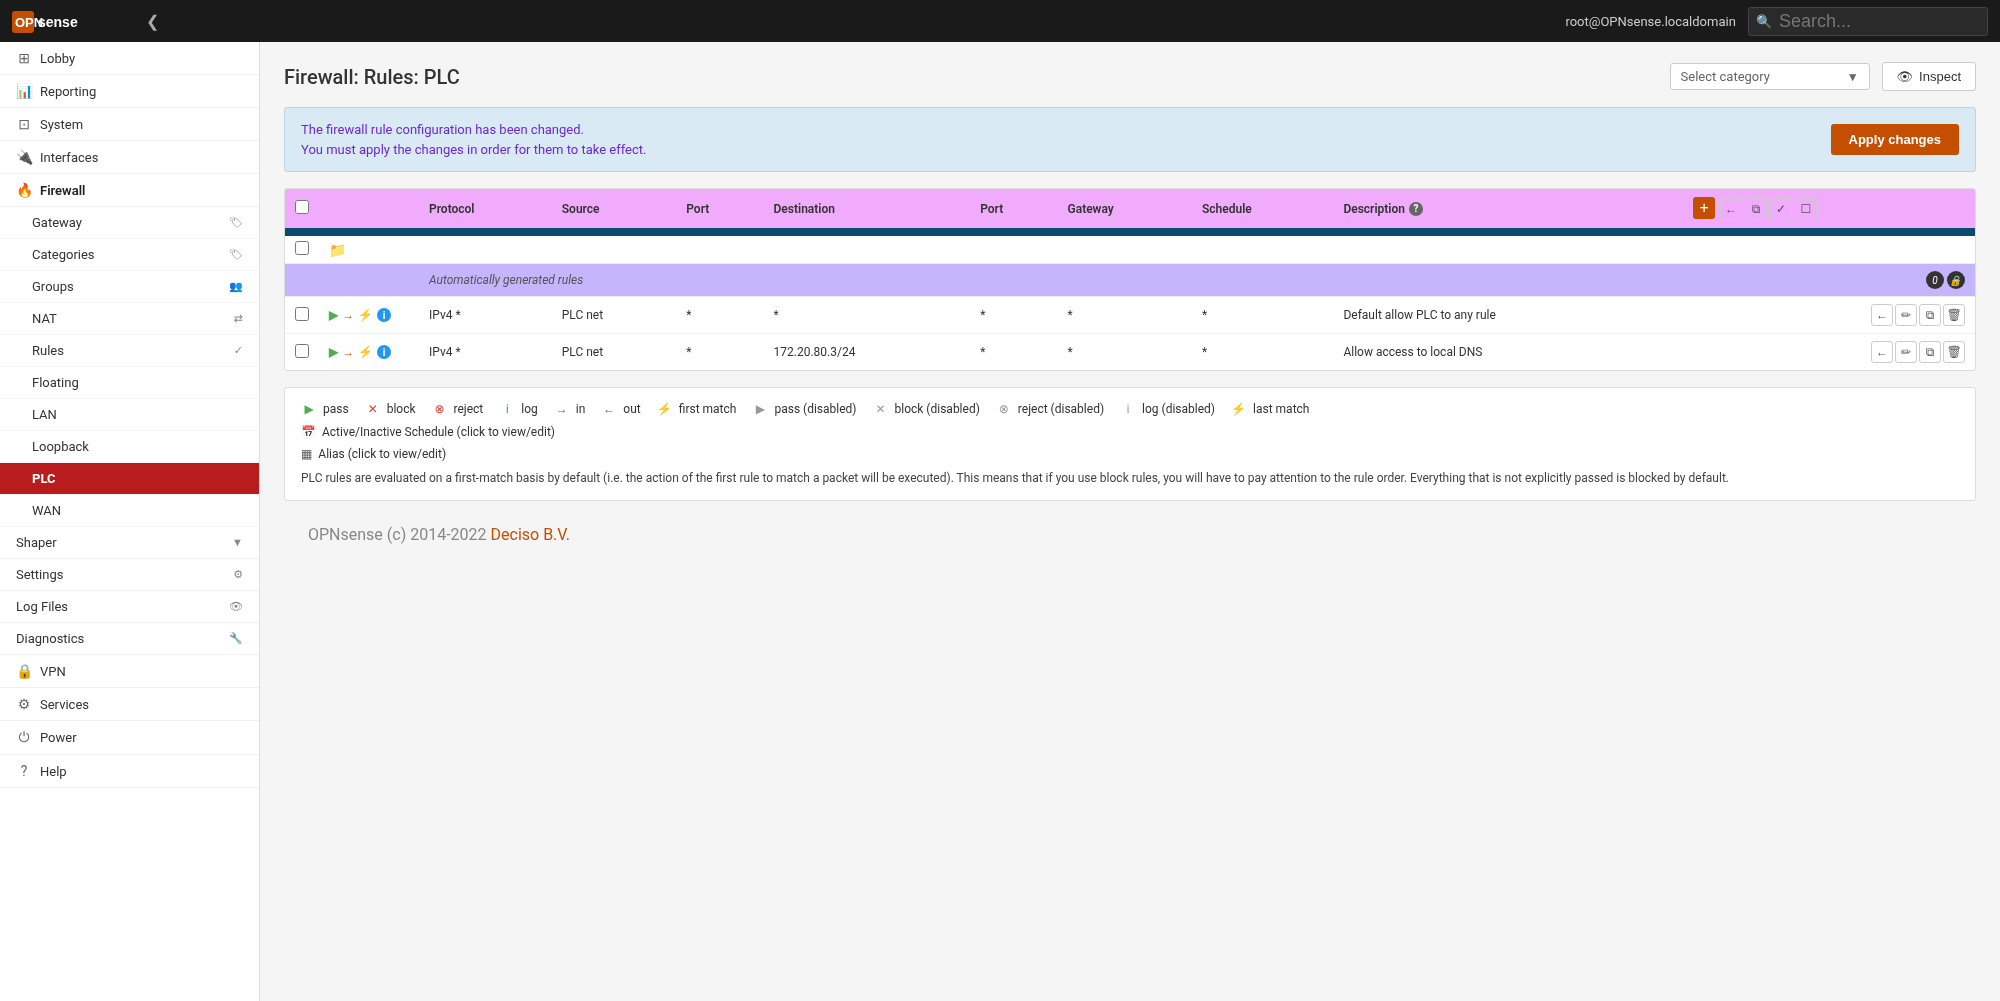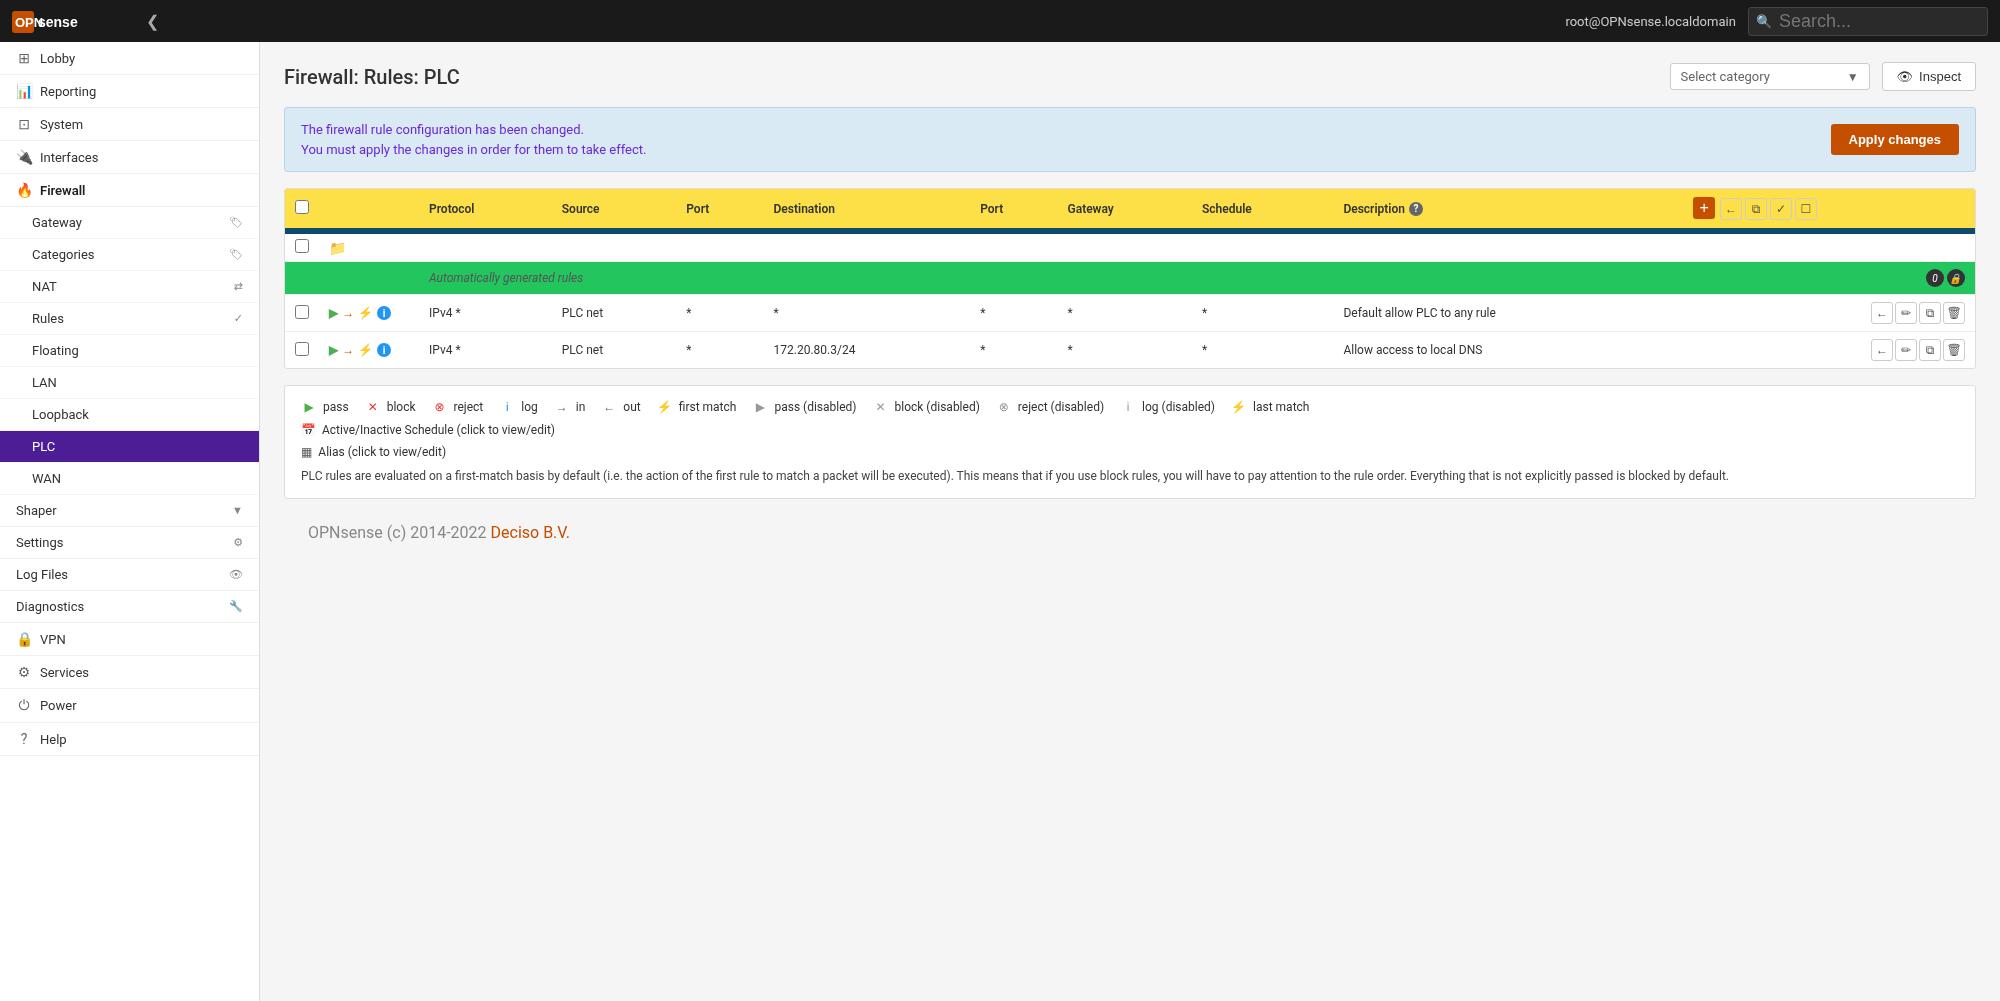"Protocol" .rules-table thead tr { background: #fde047 -> #f0abfc; border-bottom: 6px solid #0c4a6e -> 8px solid #0c4a6e }
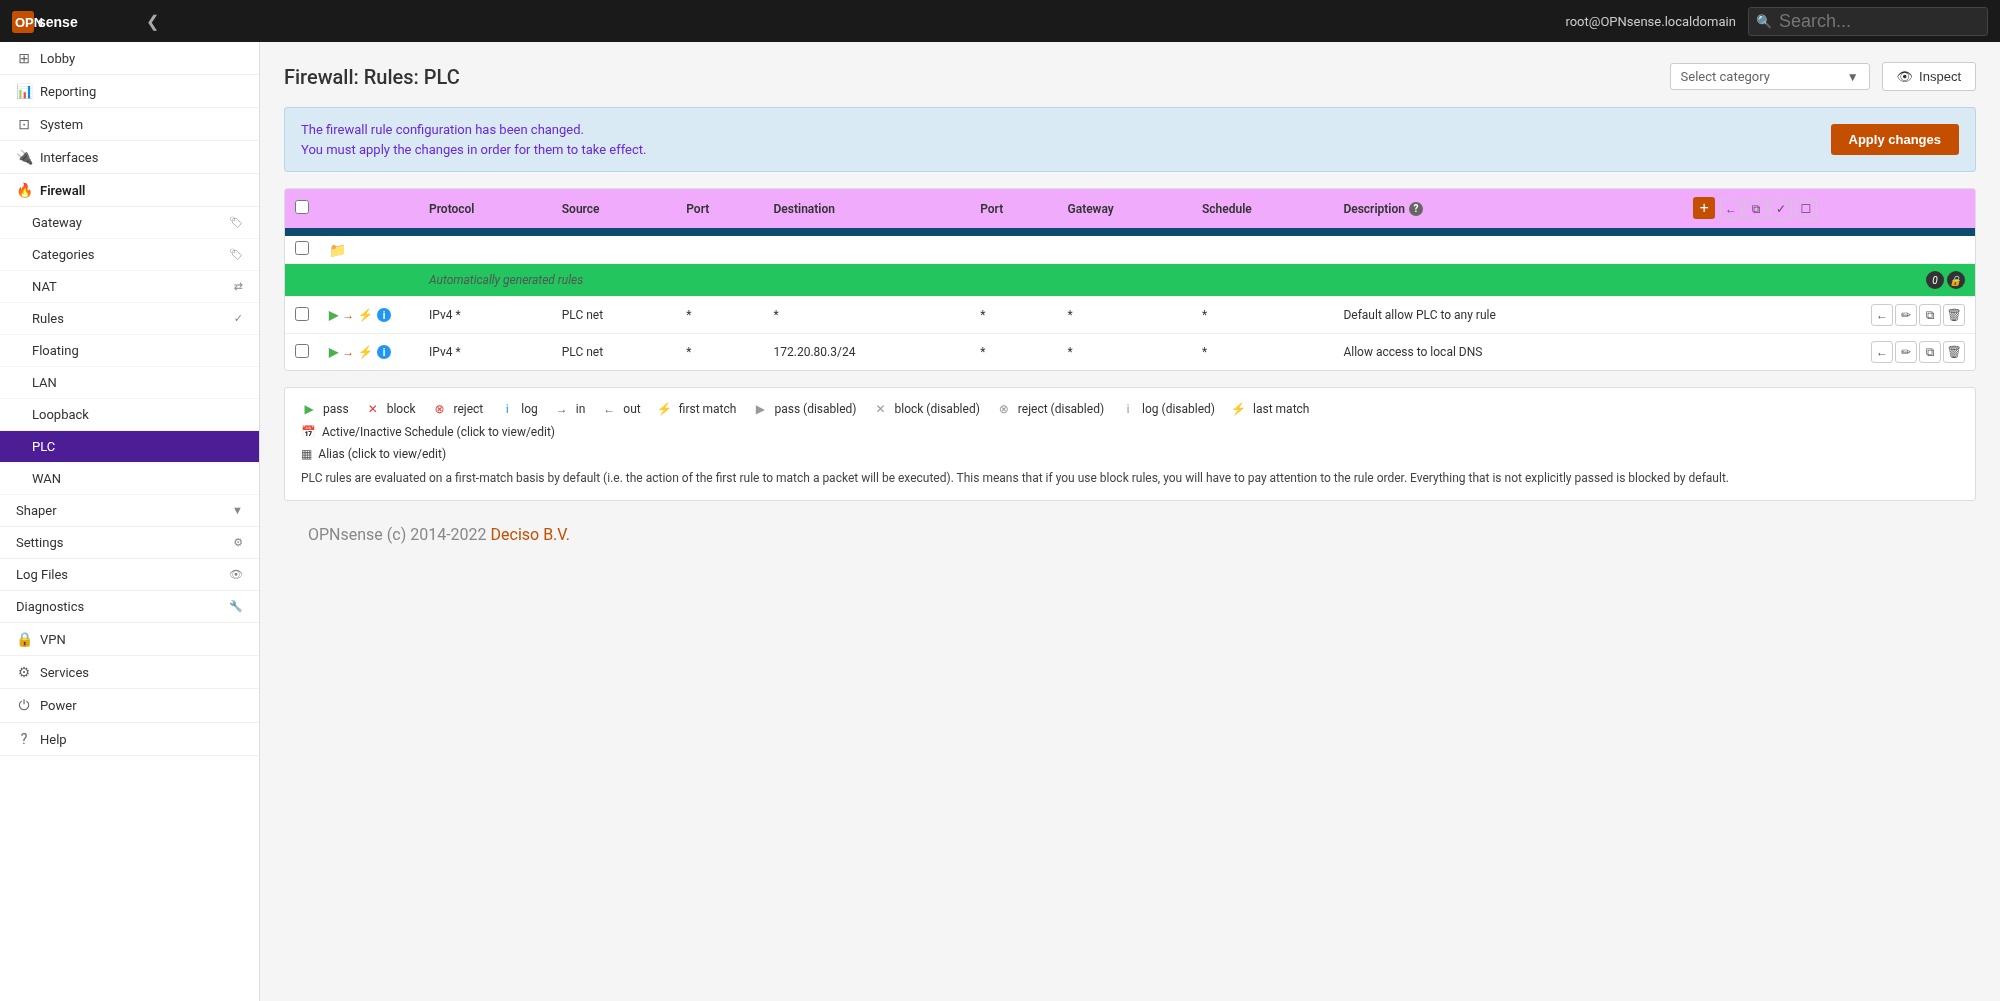"Groups" div.sidebar-item { html: none -> <div> <span>Groups</span> <span>👥</span> </div> }
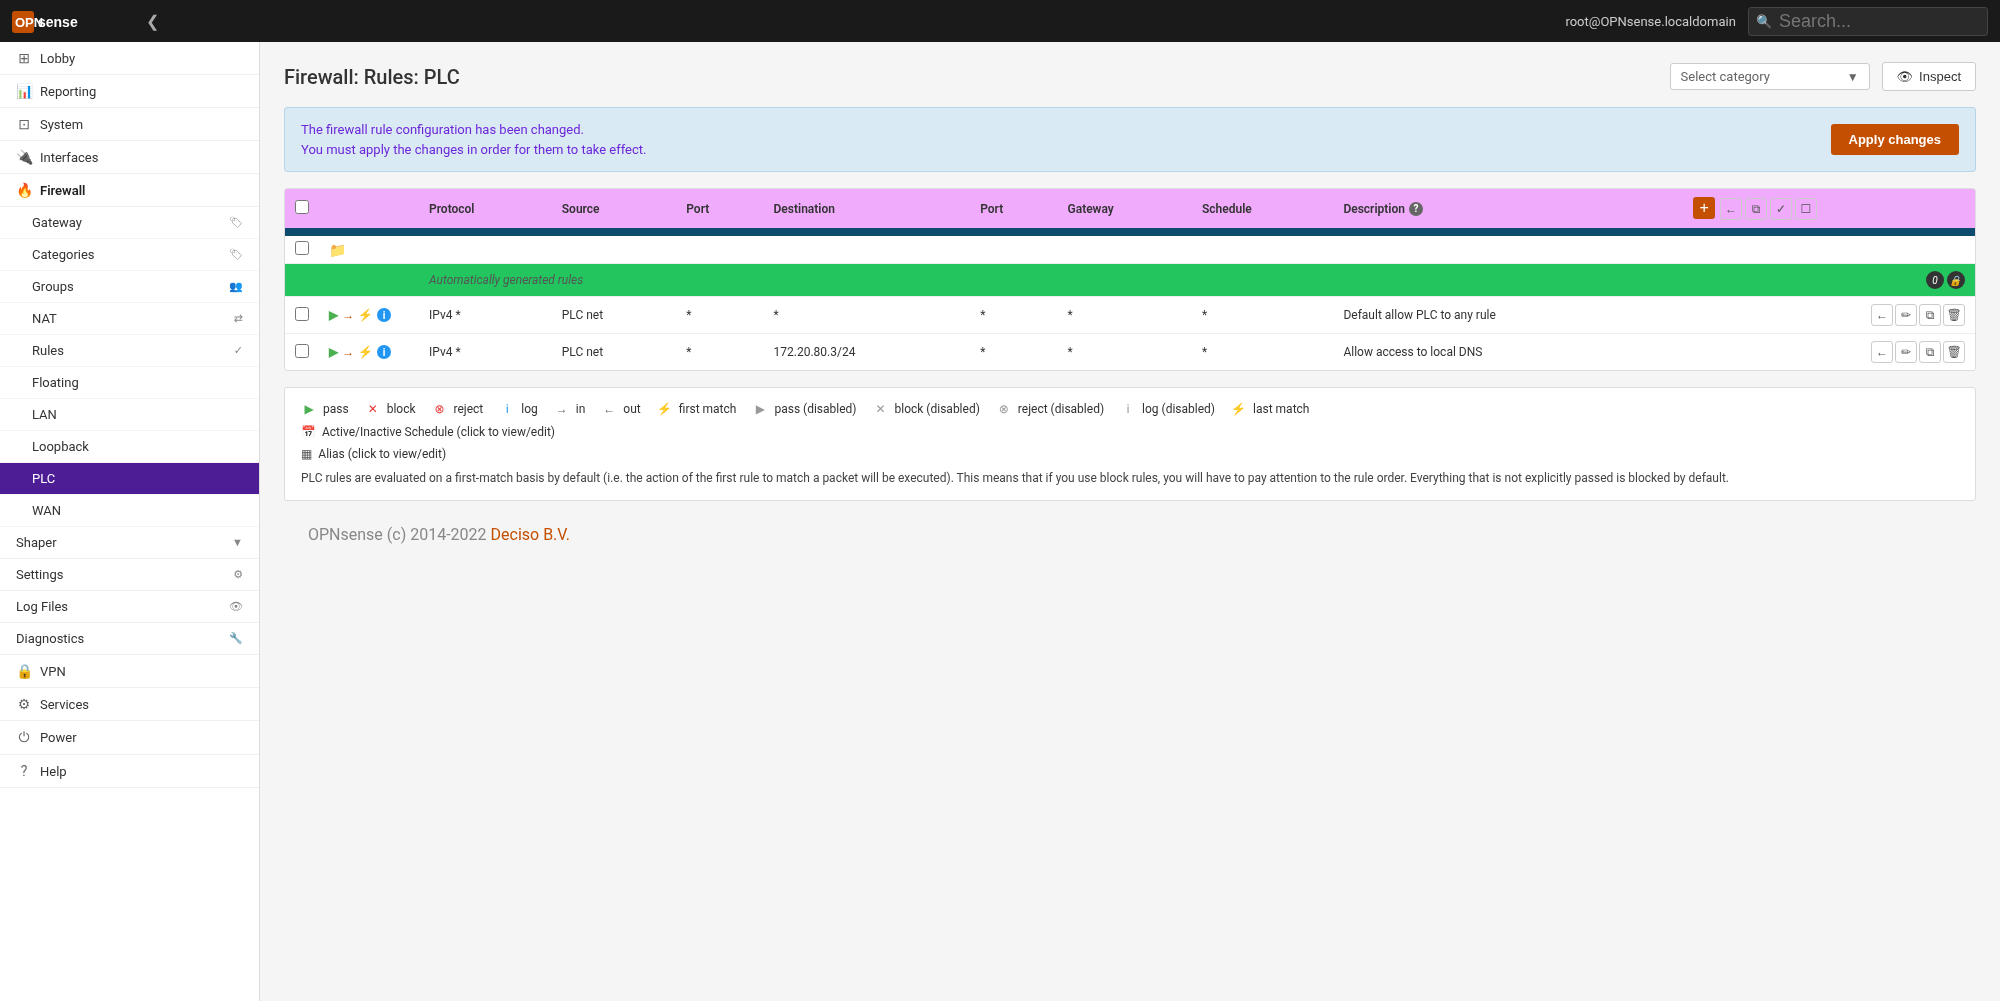"Automatically generated rules" .autogen-row td { background: #22c55e -> #c4b5fd }
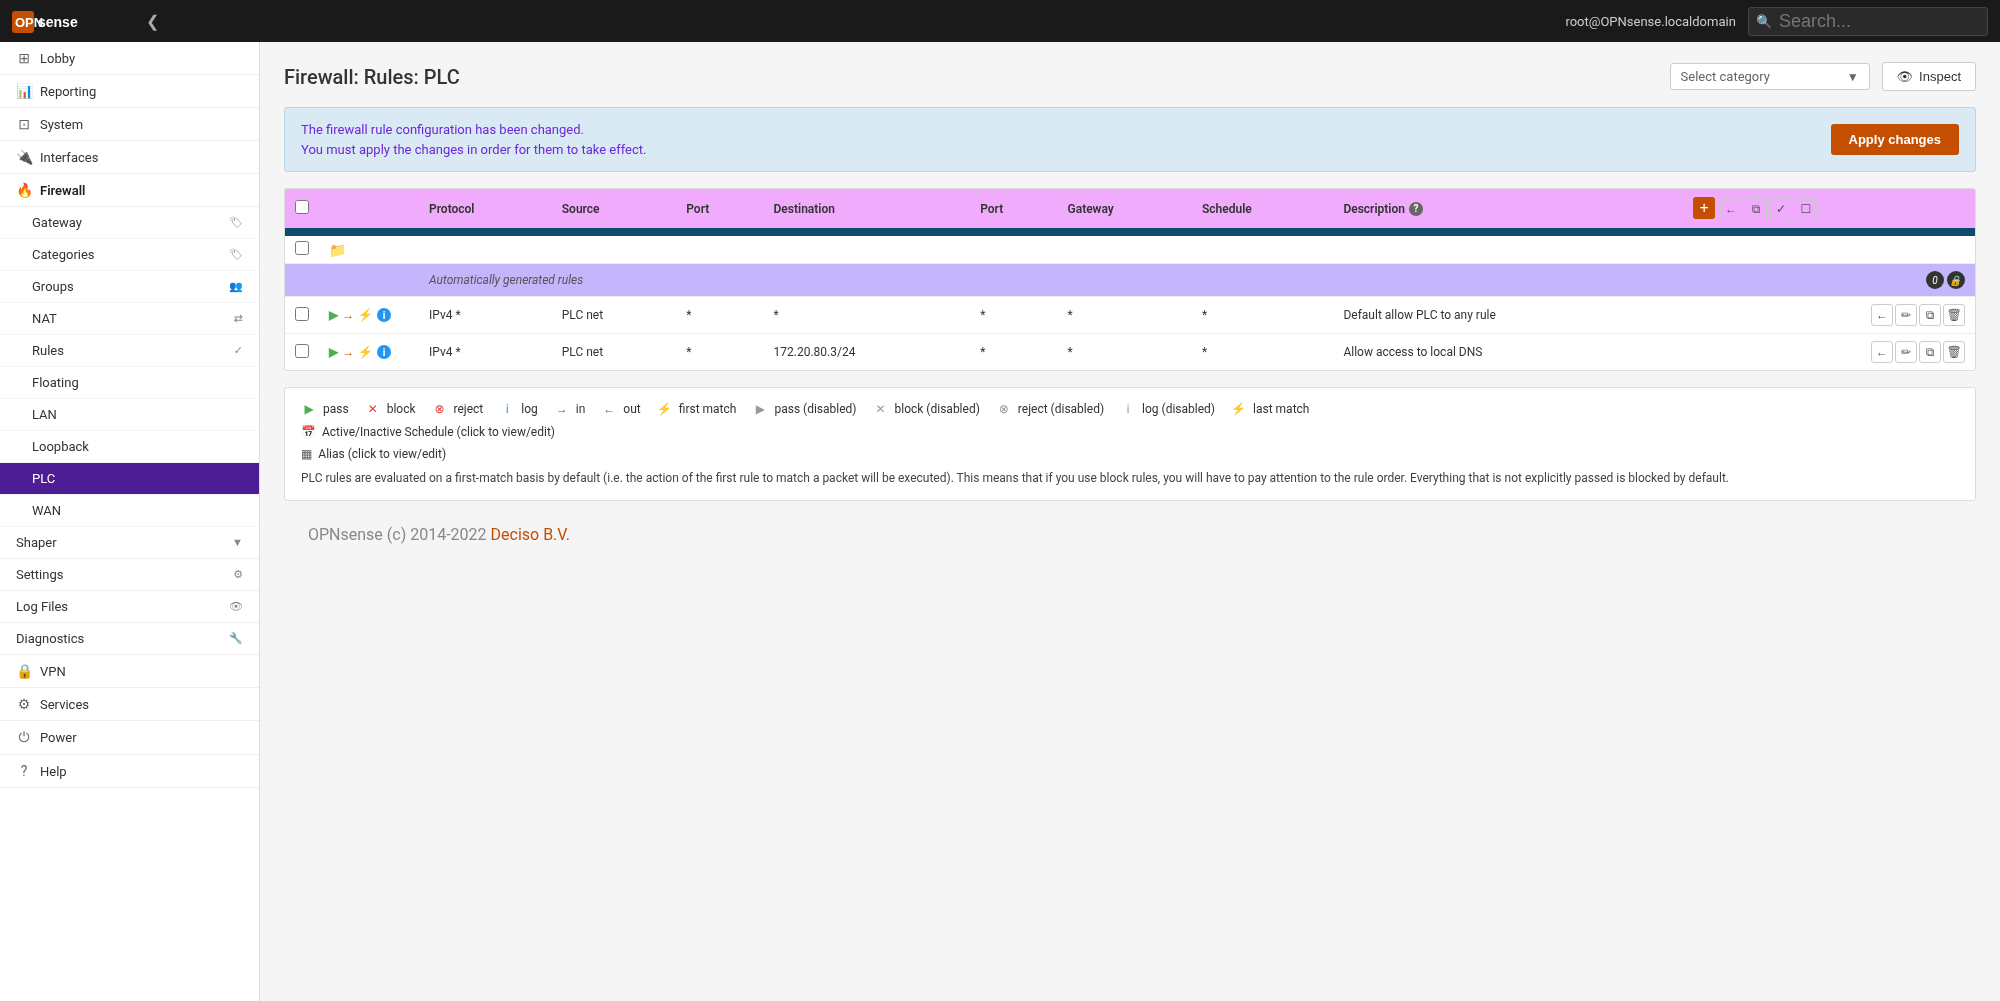"PLC" .sidebar-sub .sidebar-item.active { background: #4c1d95 -> #b91c1c; font-weight: none -> bold }
